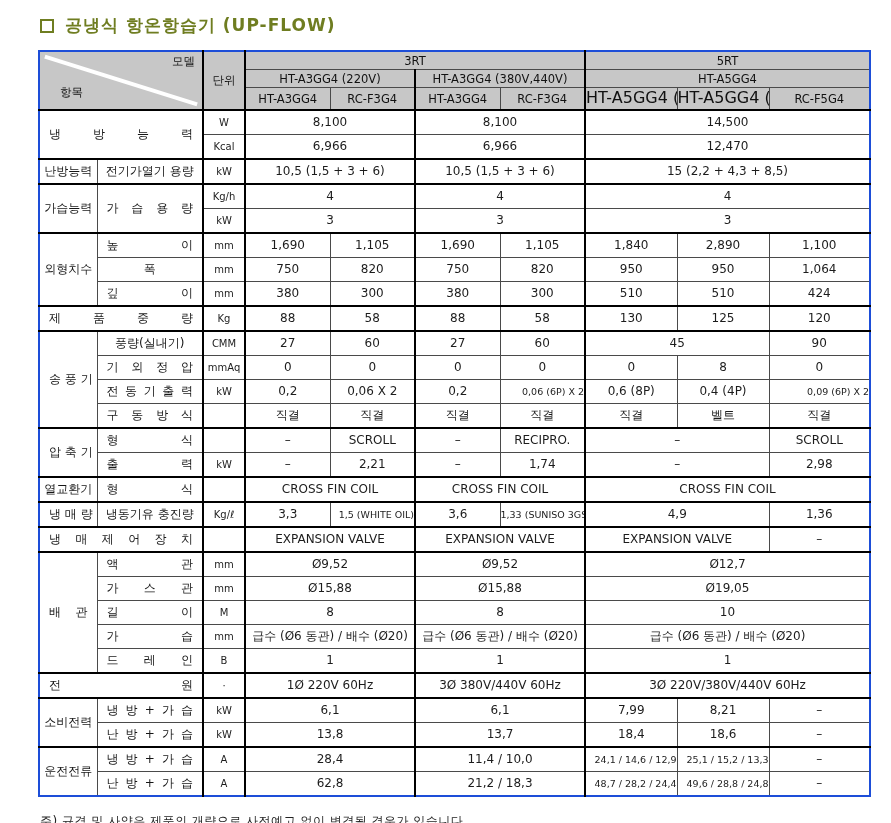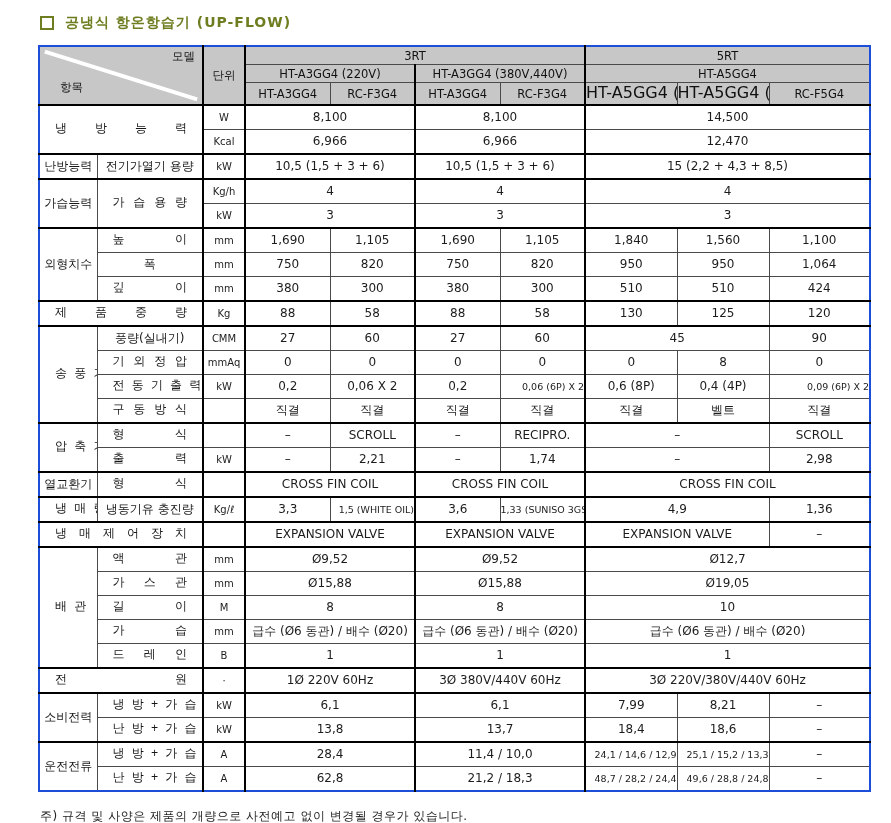"공냉식 항온항습기 (UP-FLOW)" .title-row { font-size: 14px -> 17px }
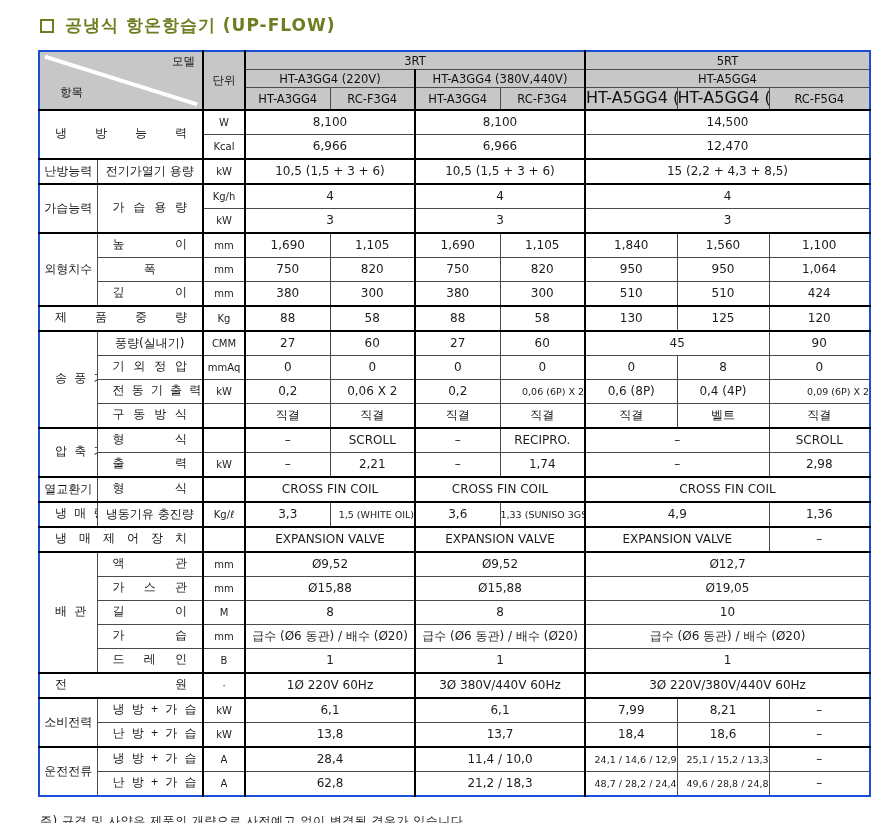"냉 방 능 력" td.j { font-family: Liberation Mono, monospace -> none; padding: 0 15px -> 0 9px }
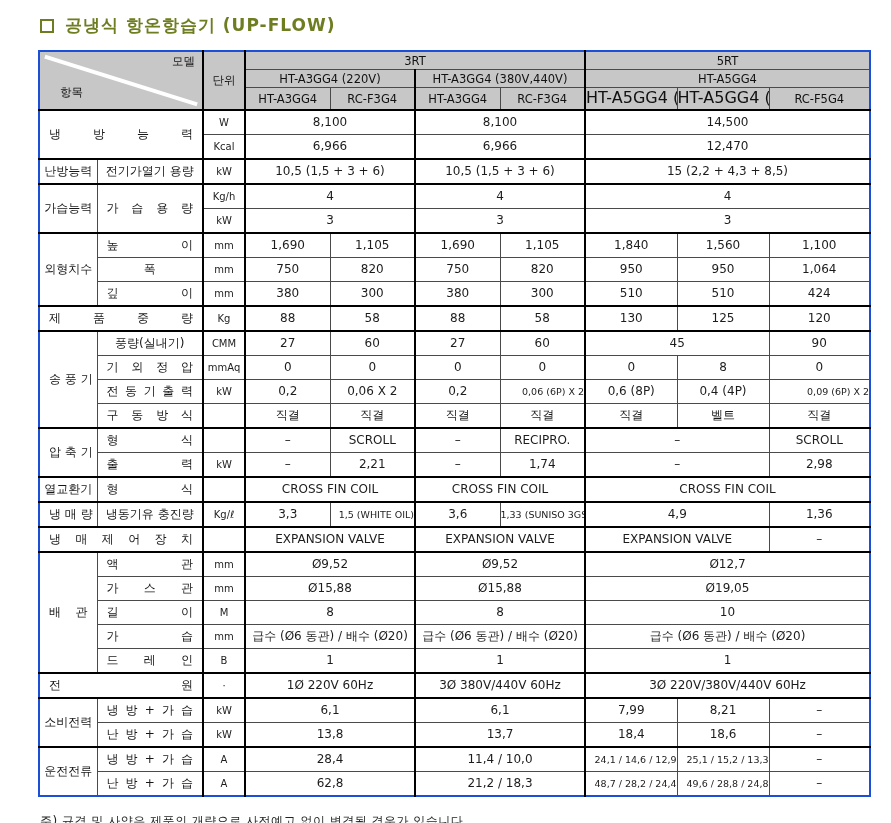"1,560" td.d { text: 1,560 -> 2,890 }
